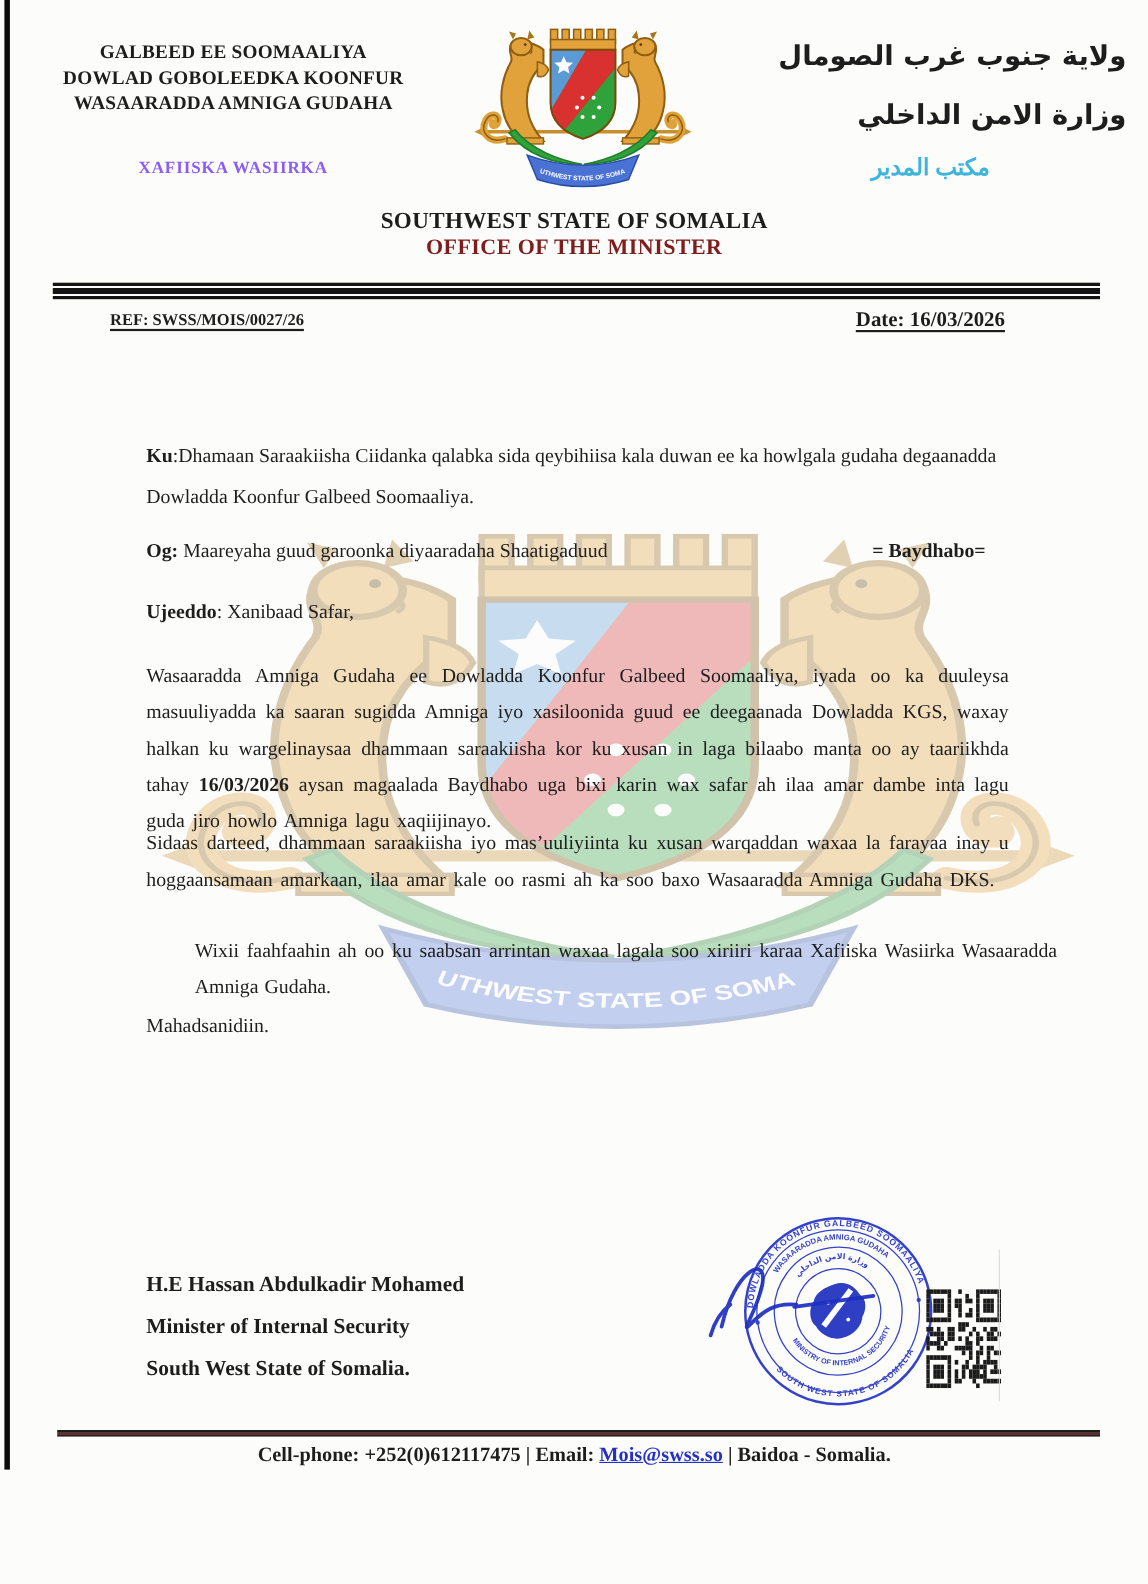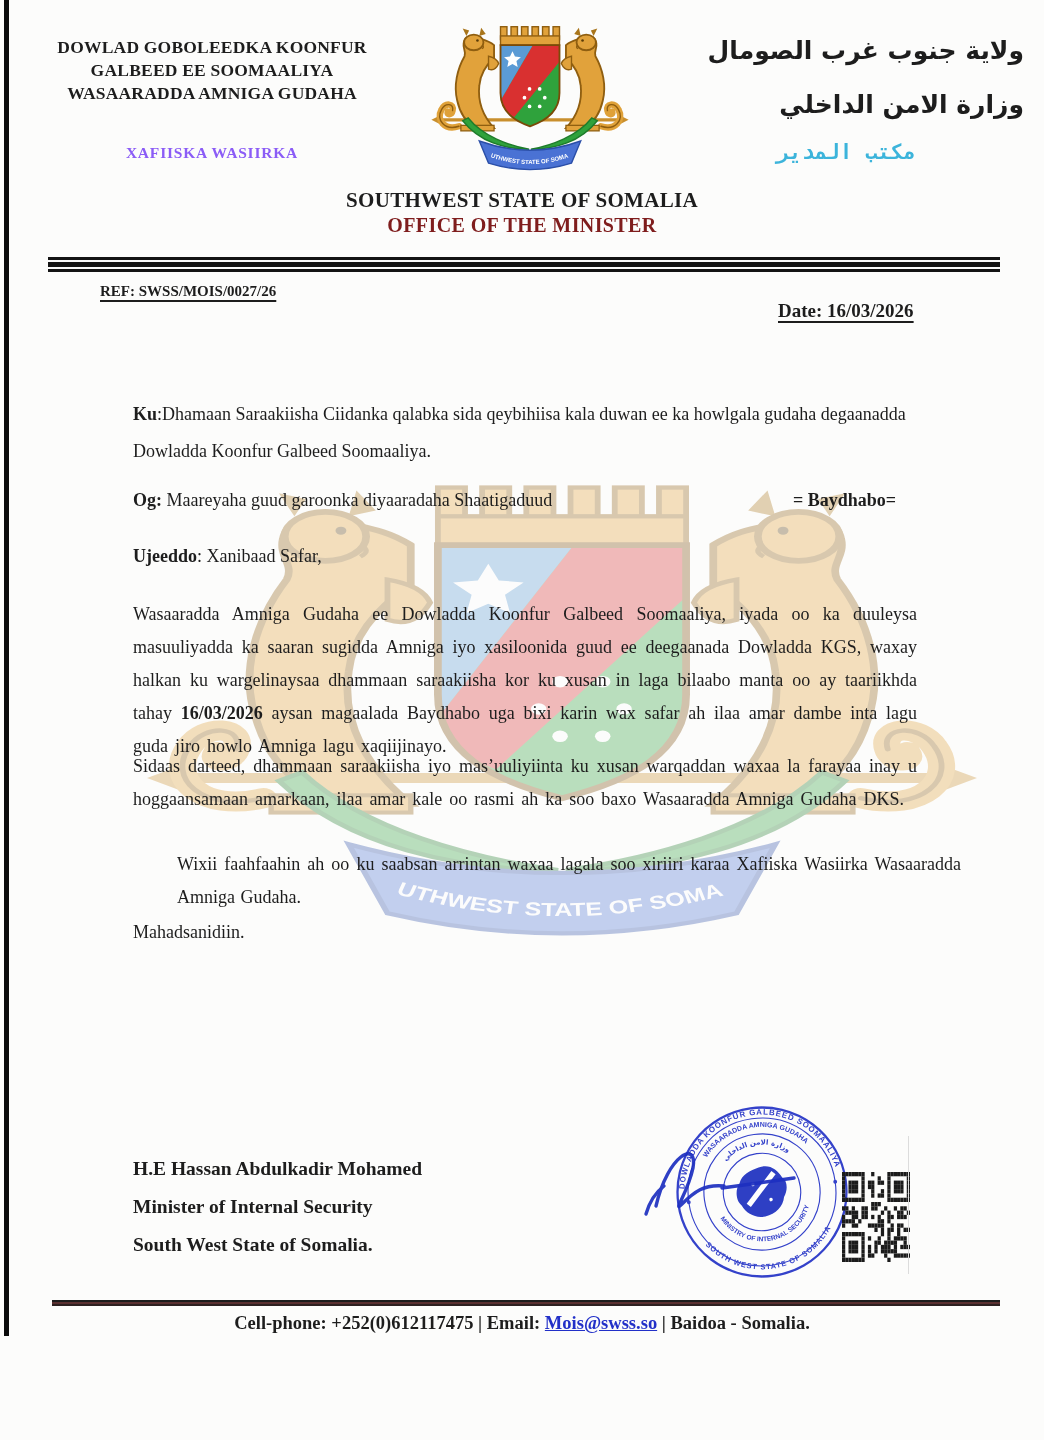"DOWLAD GOBOLEEDKA KOONFUR" div { order: before "GALBEED EE SOOMAALIYA" -> after "GALBEED EE SOOMAALIYA" }
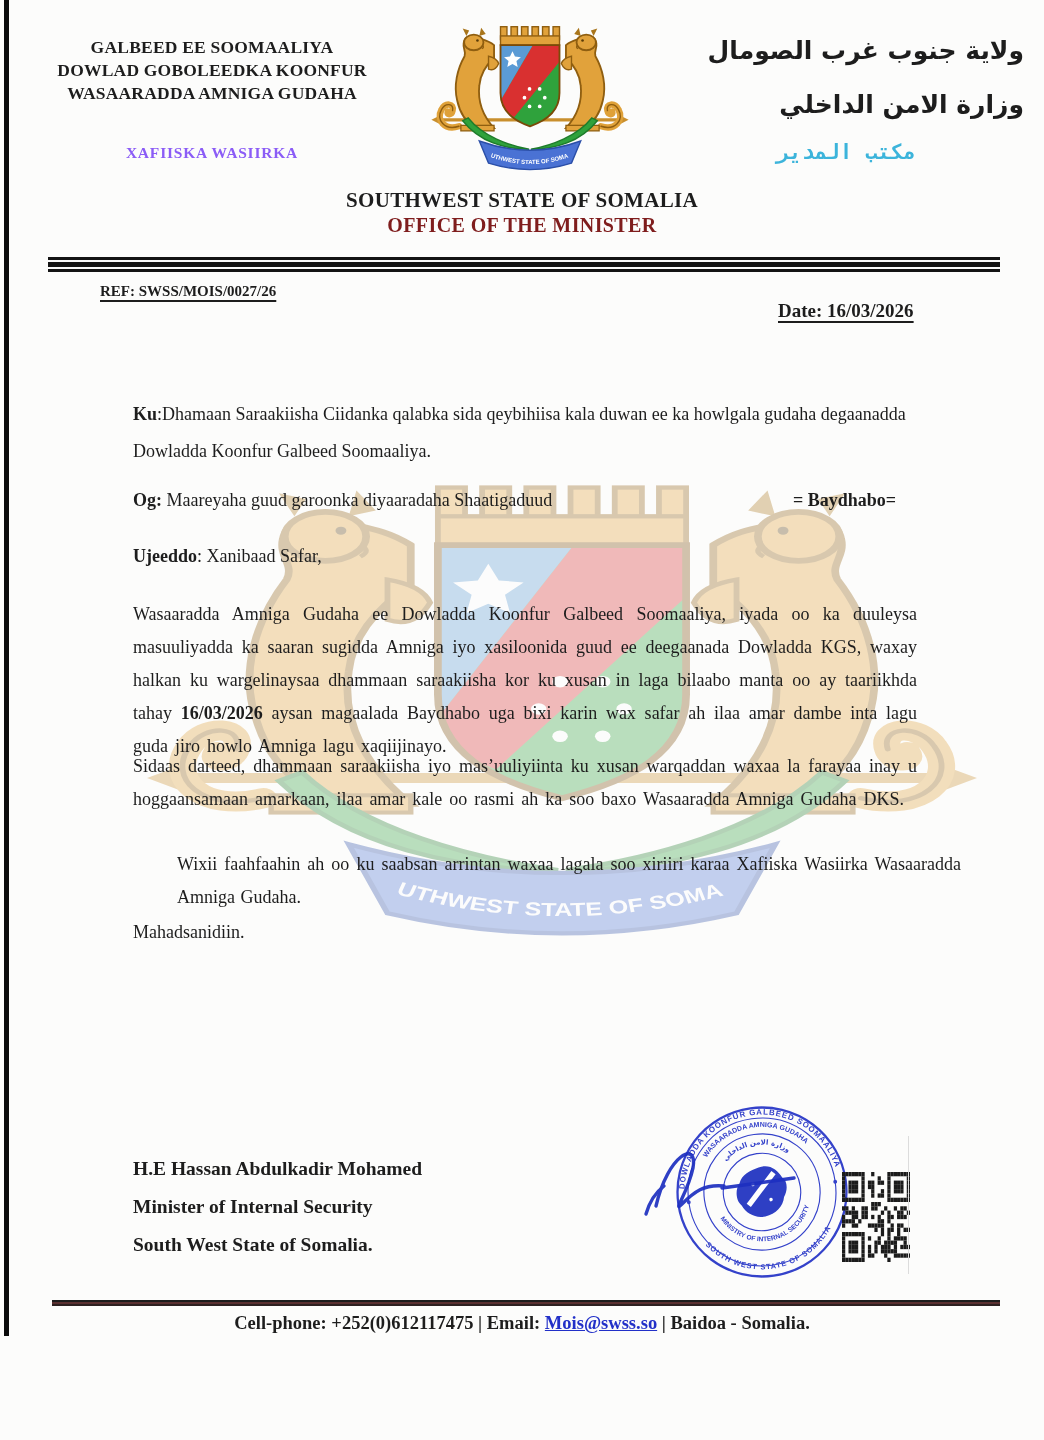"مكتب المدير" .office-ar { font-family: Liberation Mono, monospace -> Liberation Serif, serif }
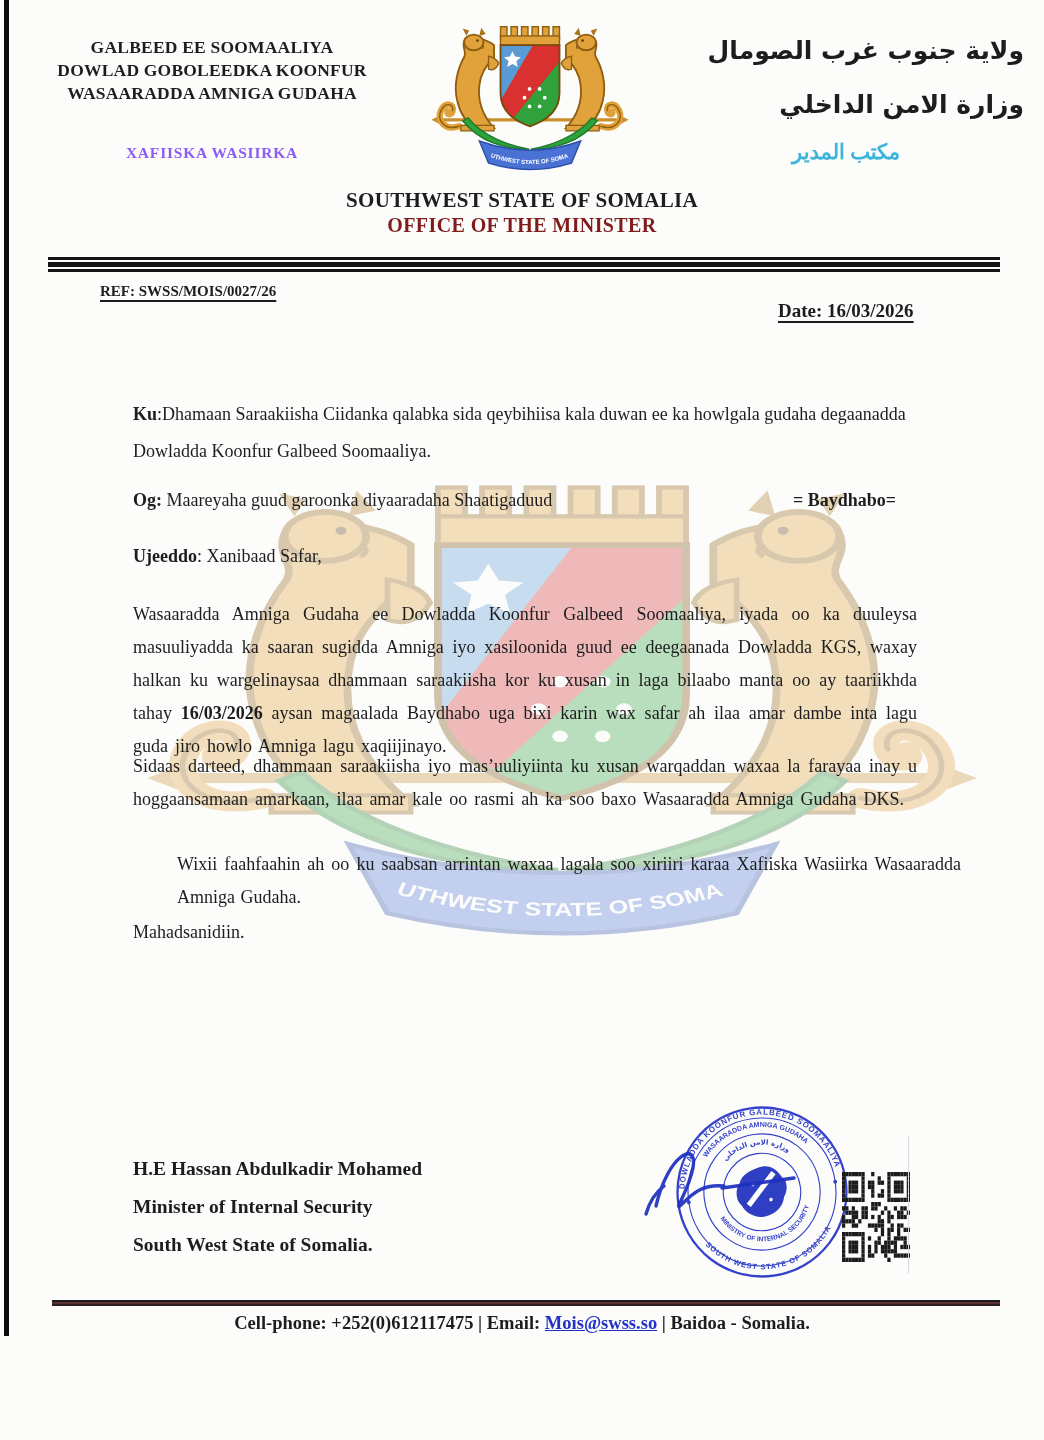"Date: 16/03/2026" .date { margin-top: 20px -> none }
